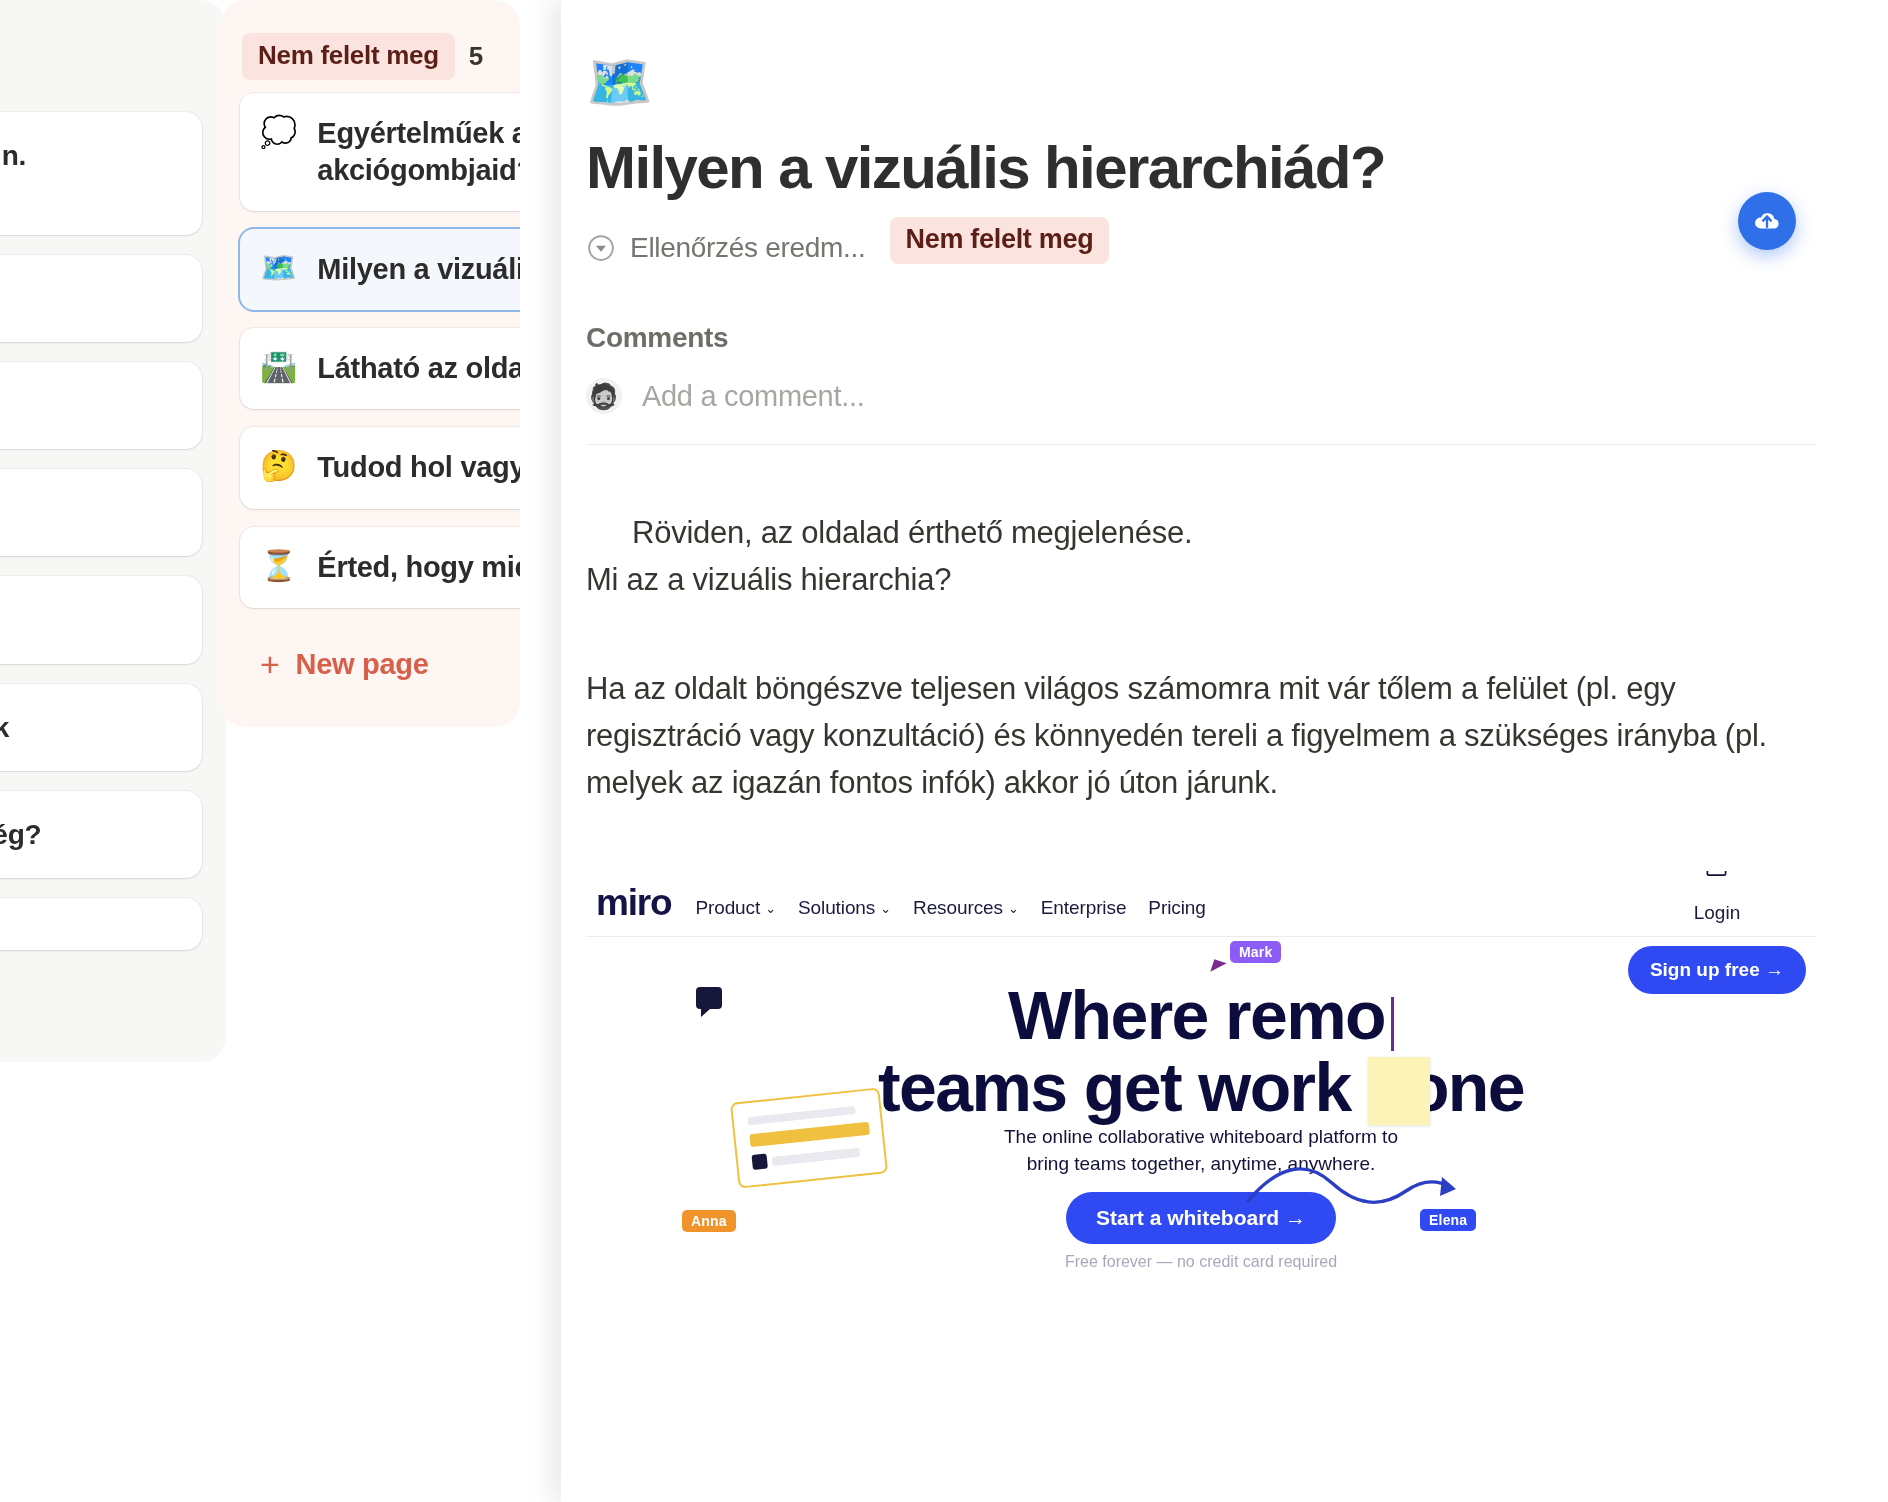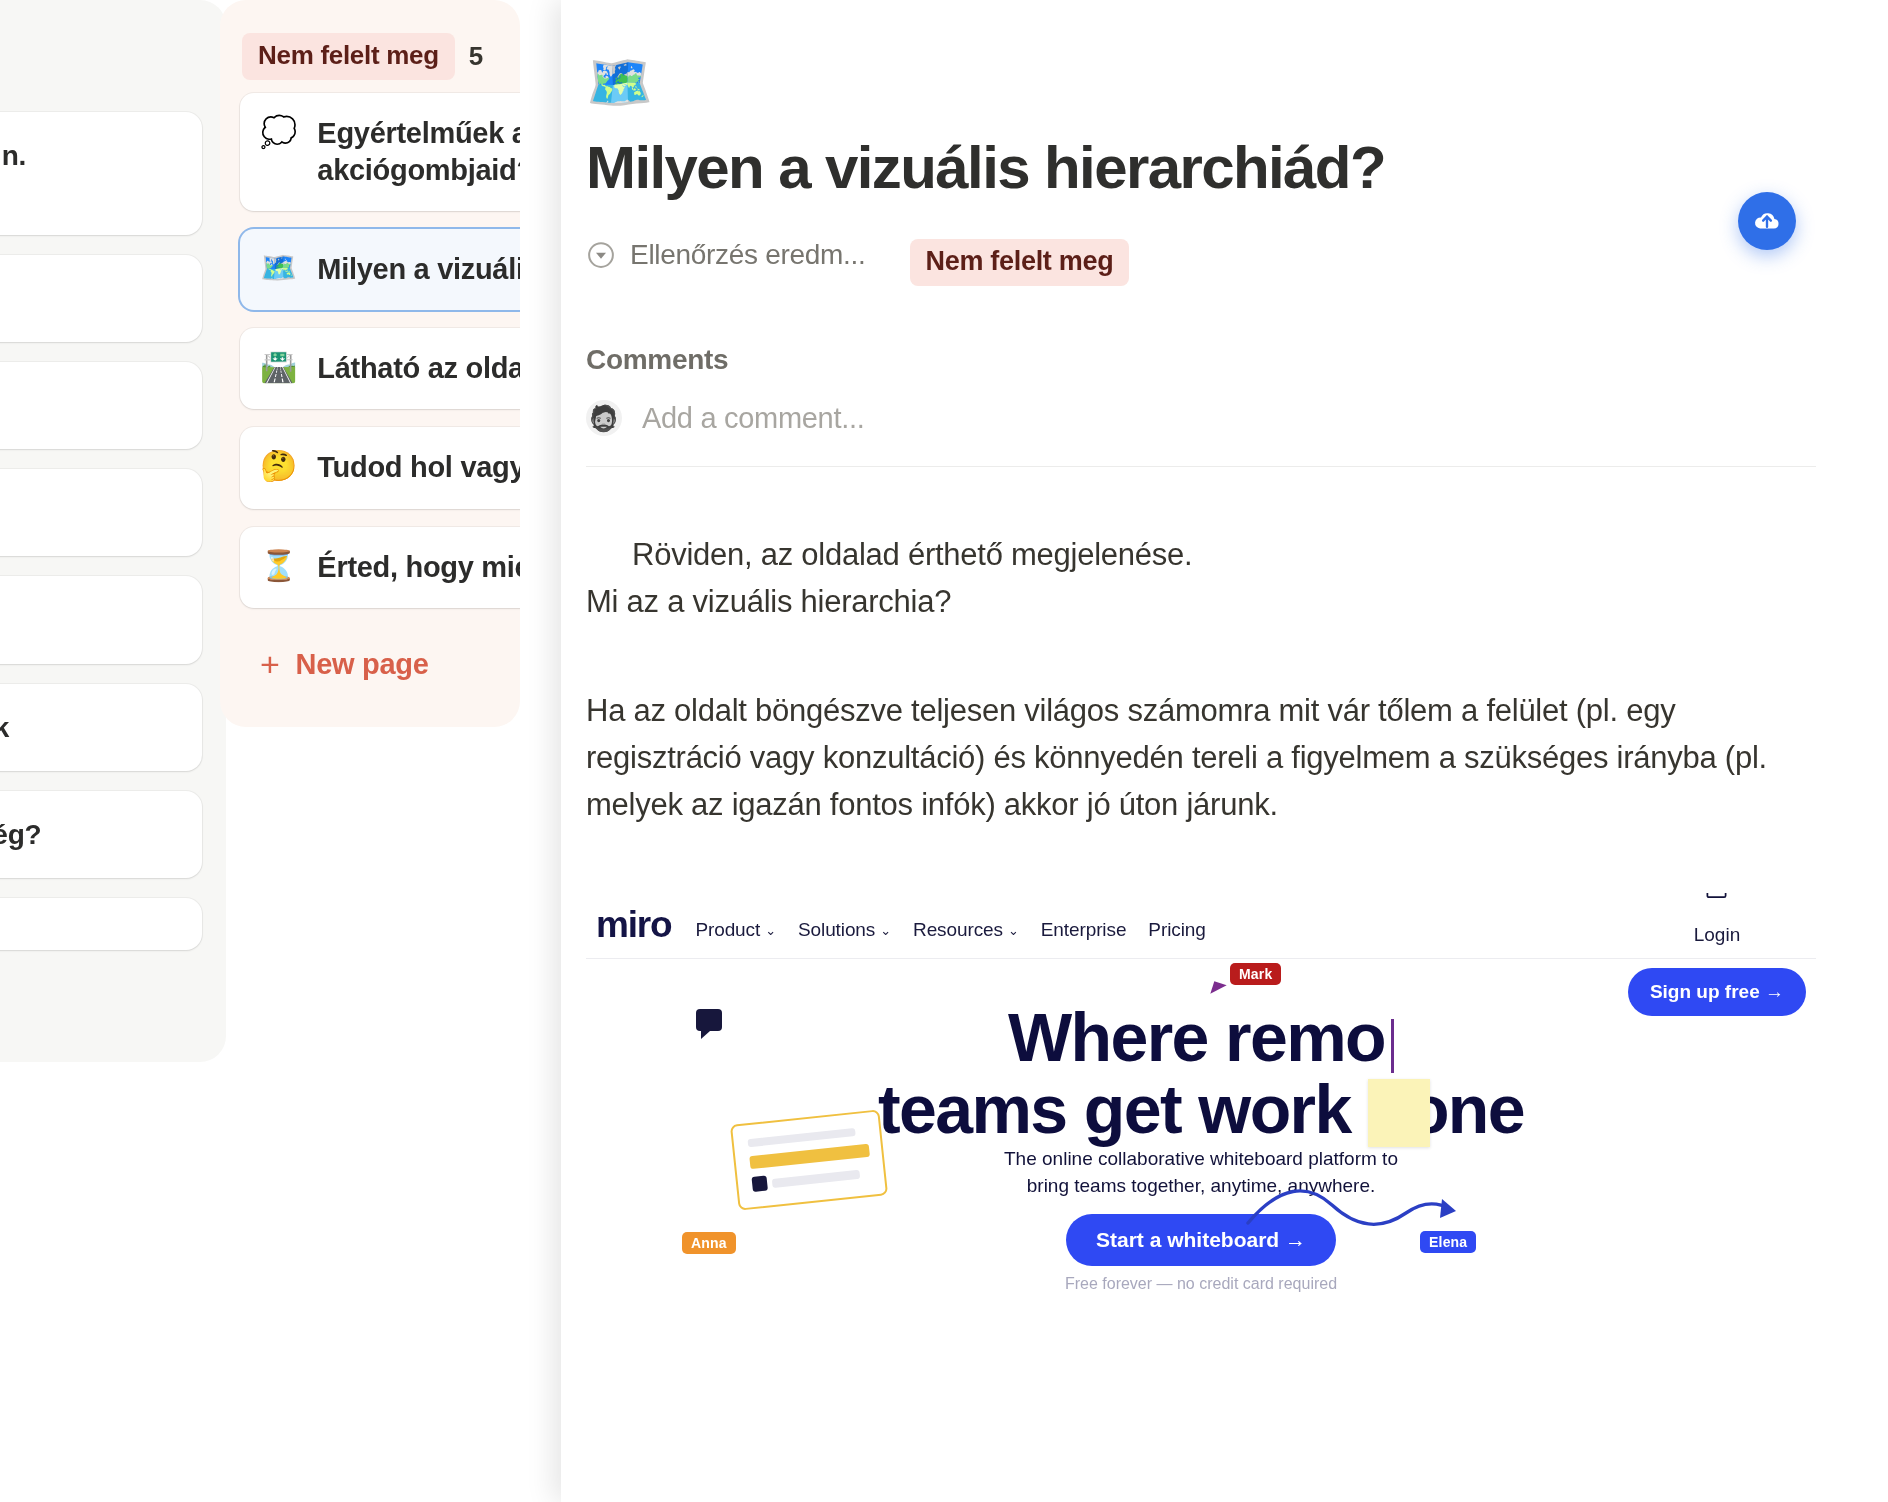"Ellenőrzés eredm..." .prop-row { align-items: flex-start -> flex-end; gap: 44px -> 24px; margin-top: 38px -> 16px }
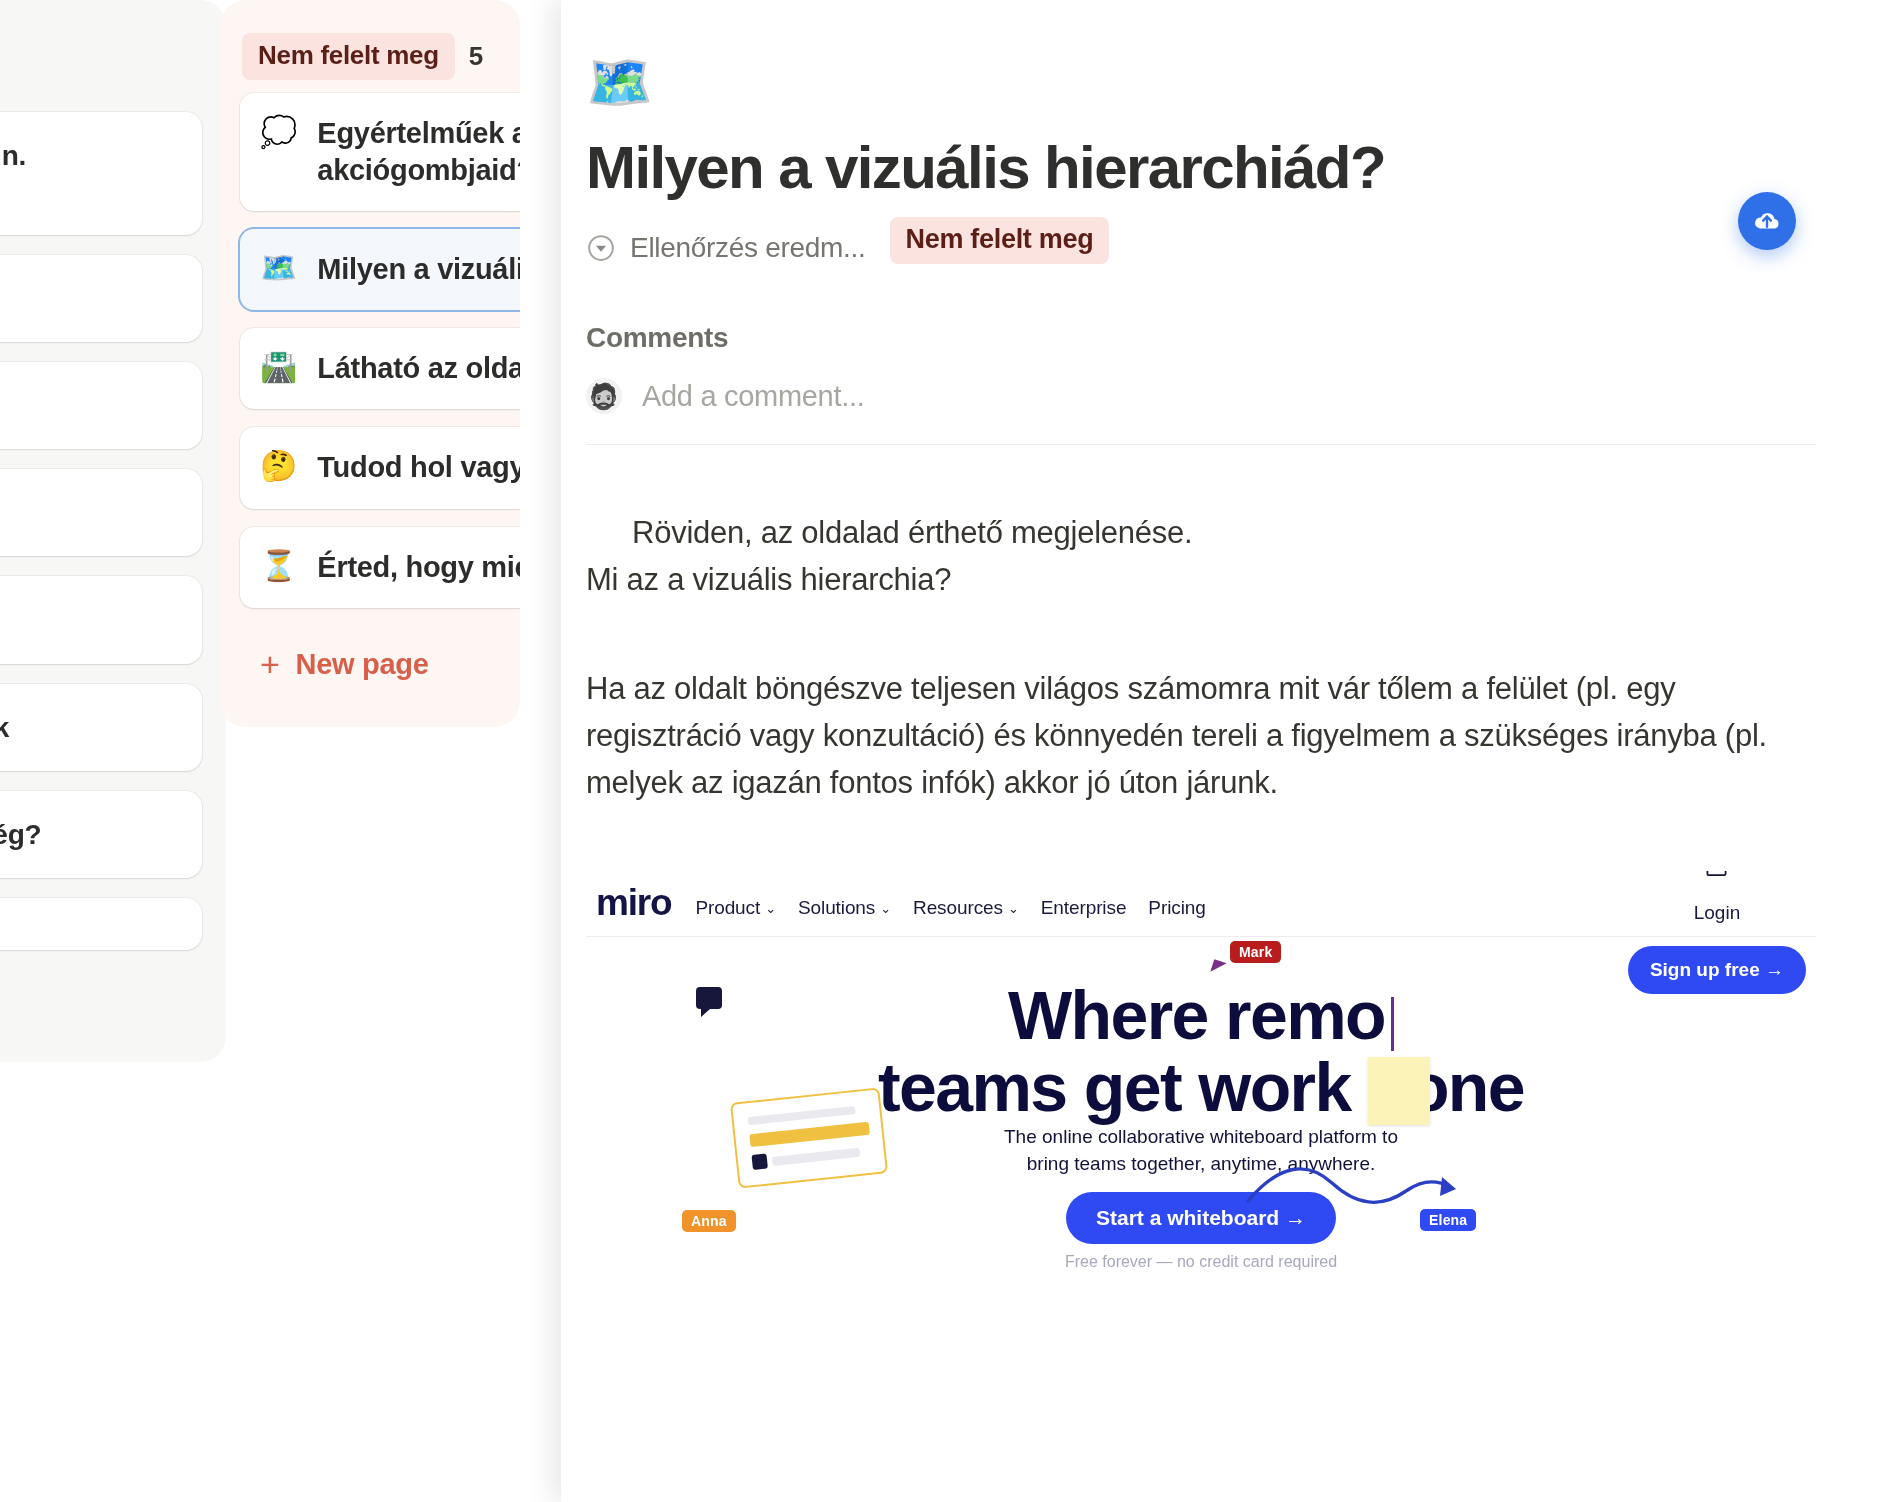"Mark" .tag-mark { background: #b91c1c -> #8b5cf6 }
